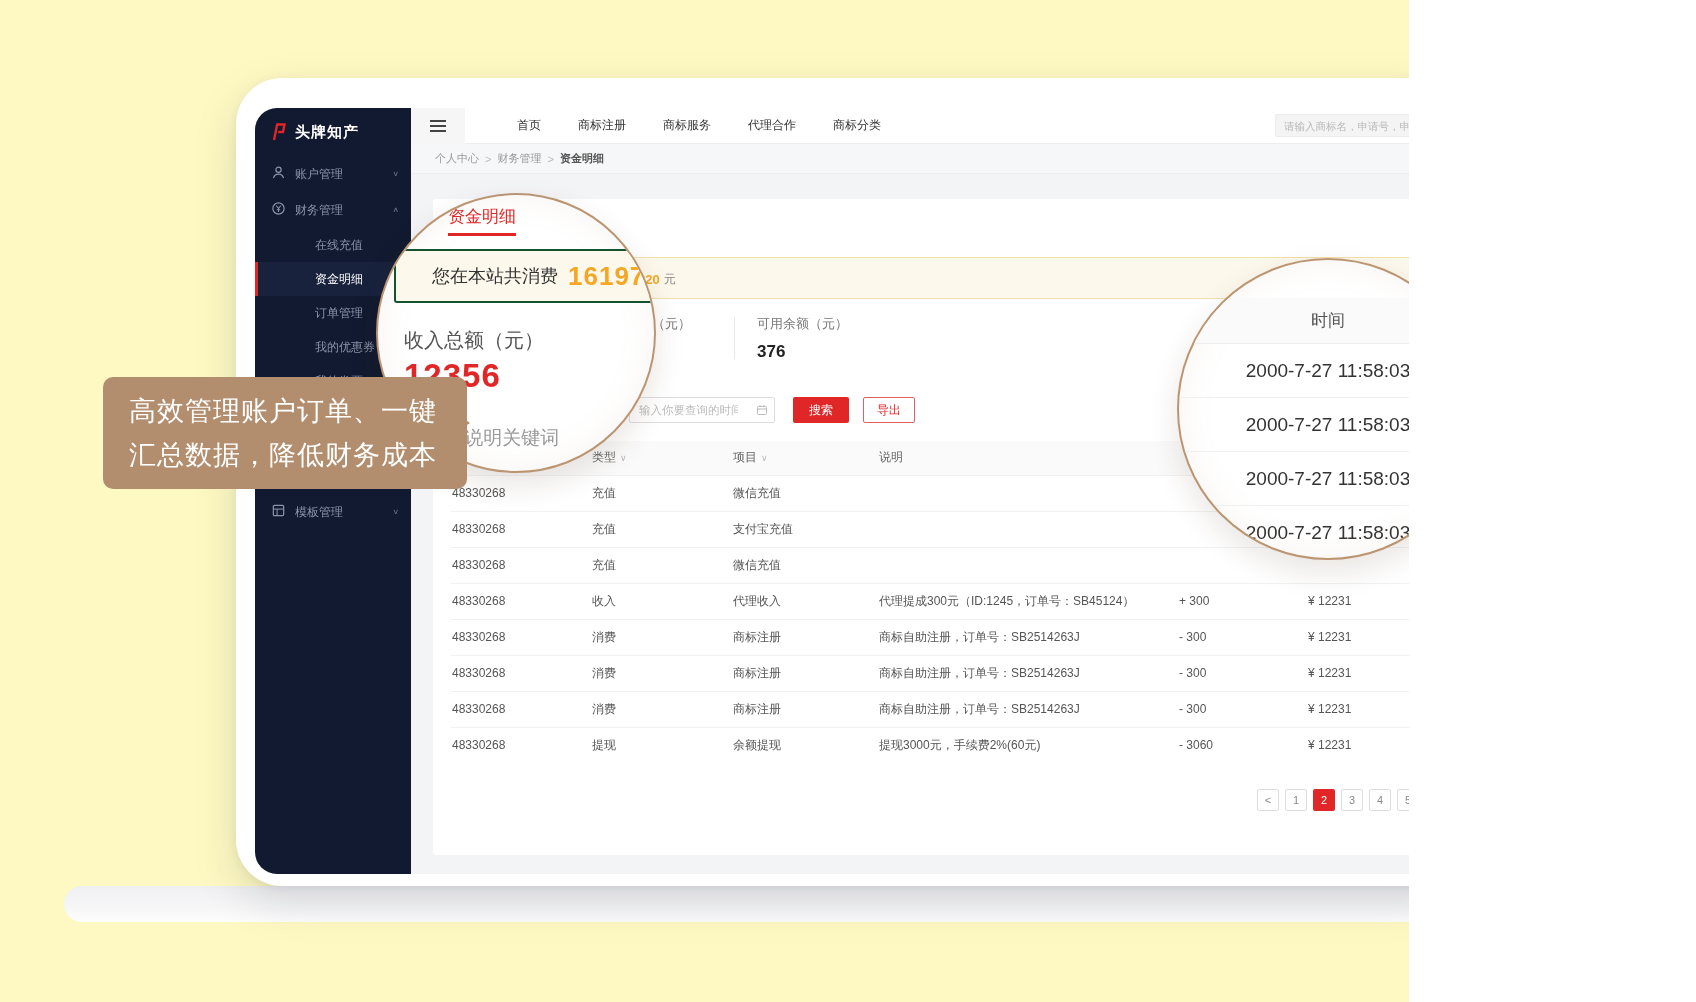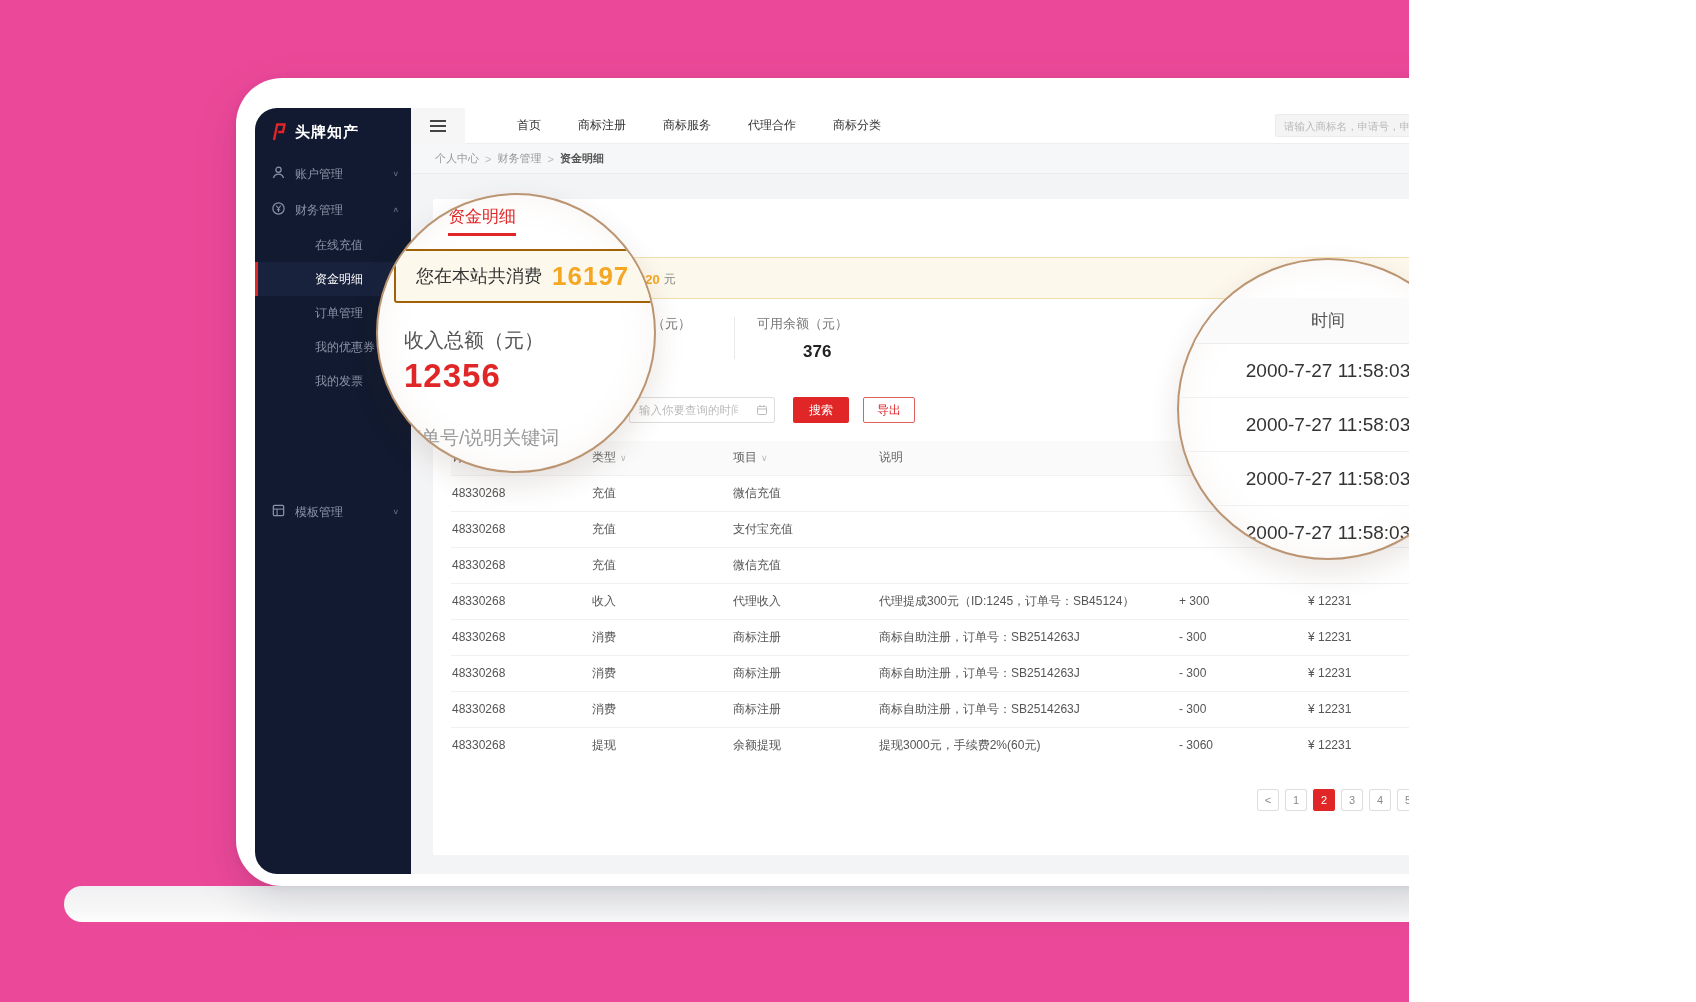"头牌知产" .stage { background: #ec4899 -> #fef9c3 }
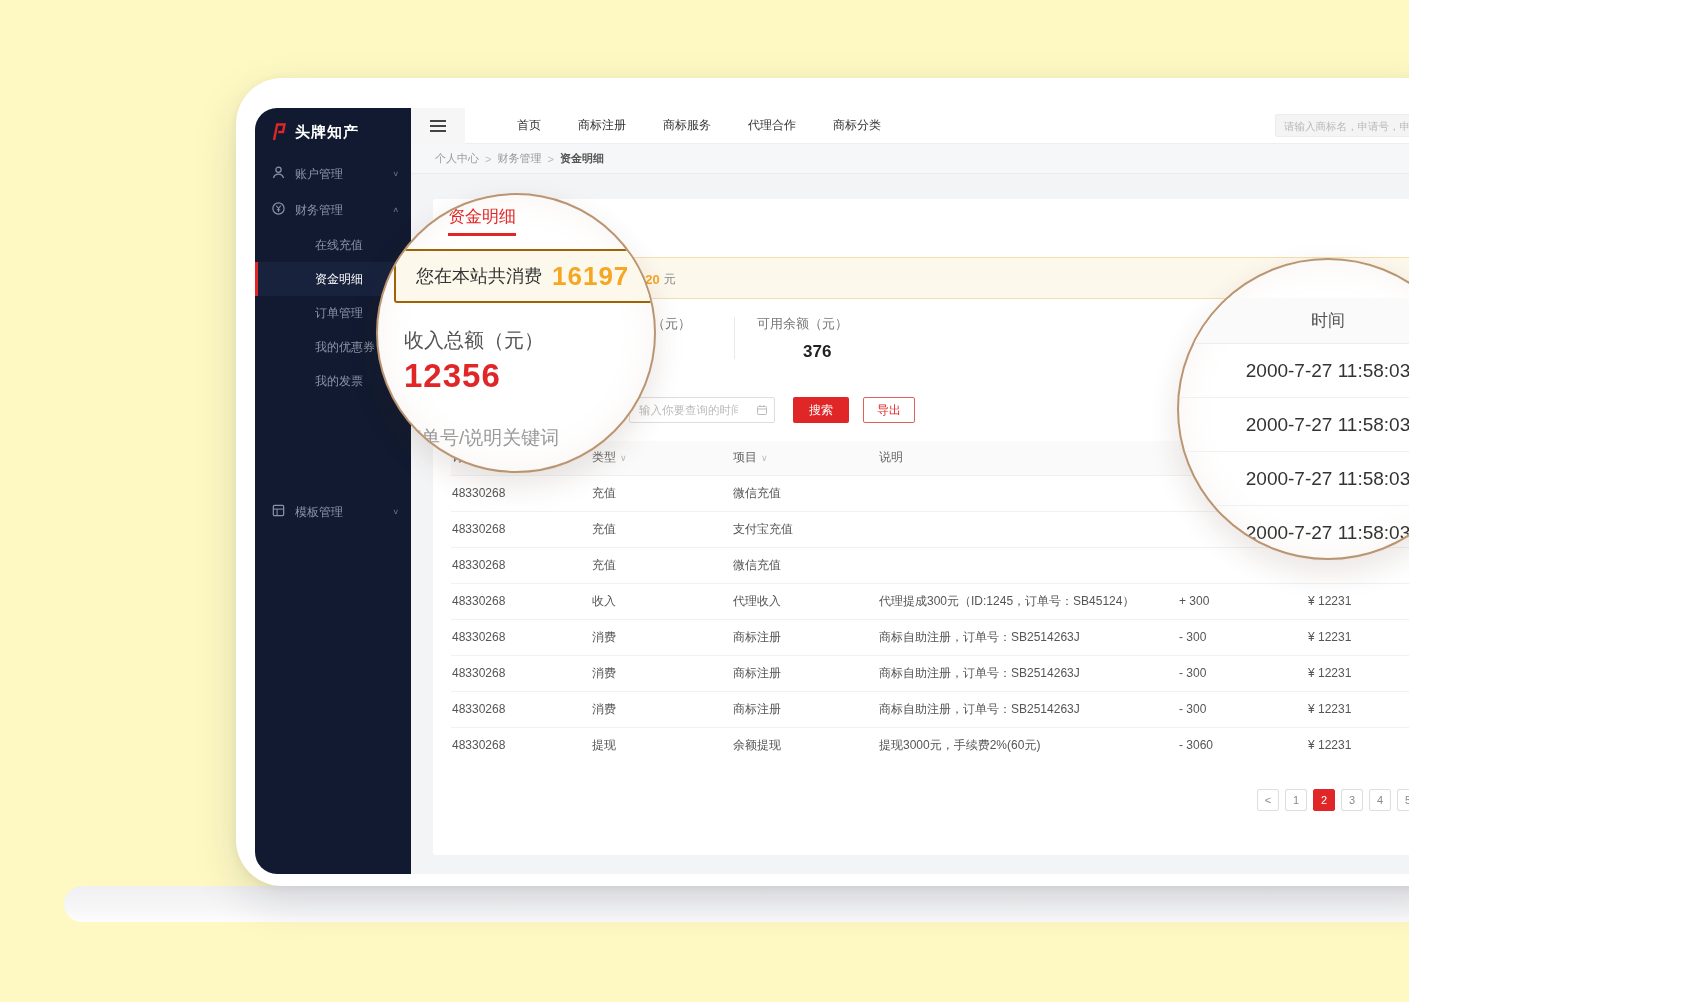"您在本站共消费" .magl .mag-banner { border: 2px solid #a16207 -> 2px solid #14532d; padding-left: 20px -> 36px }
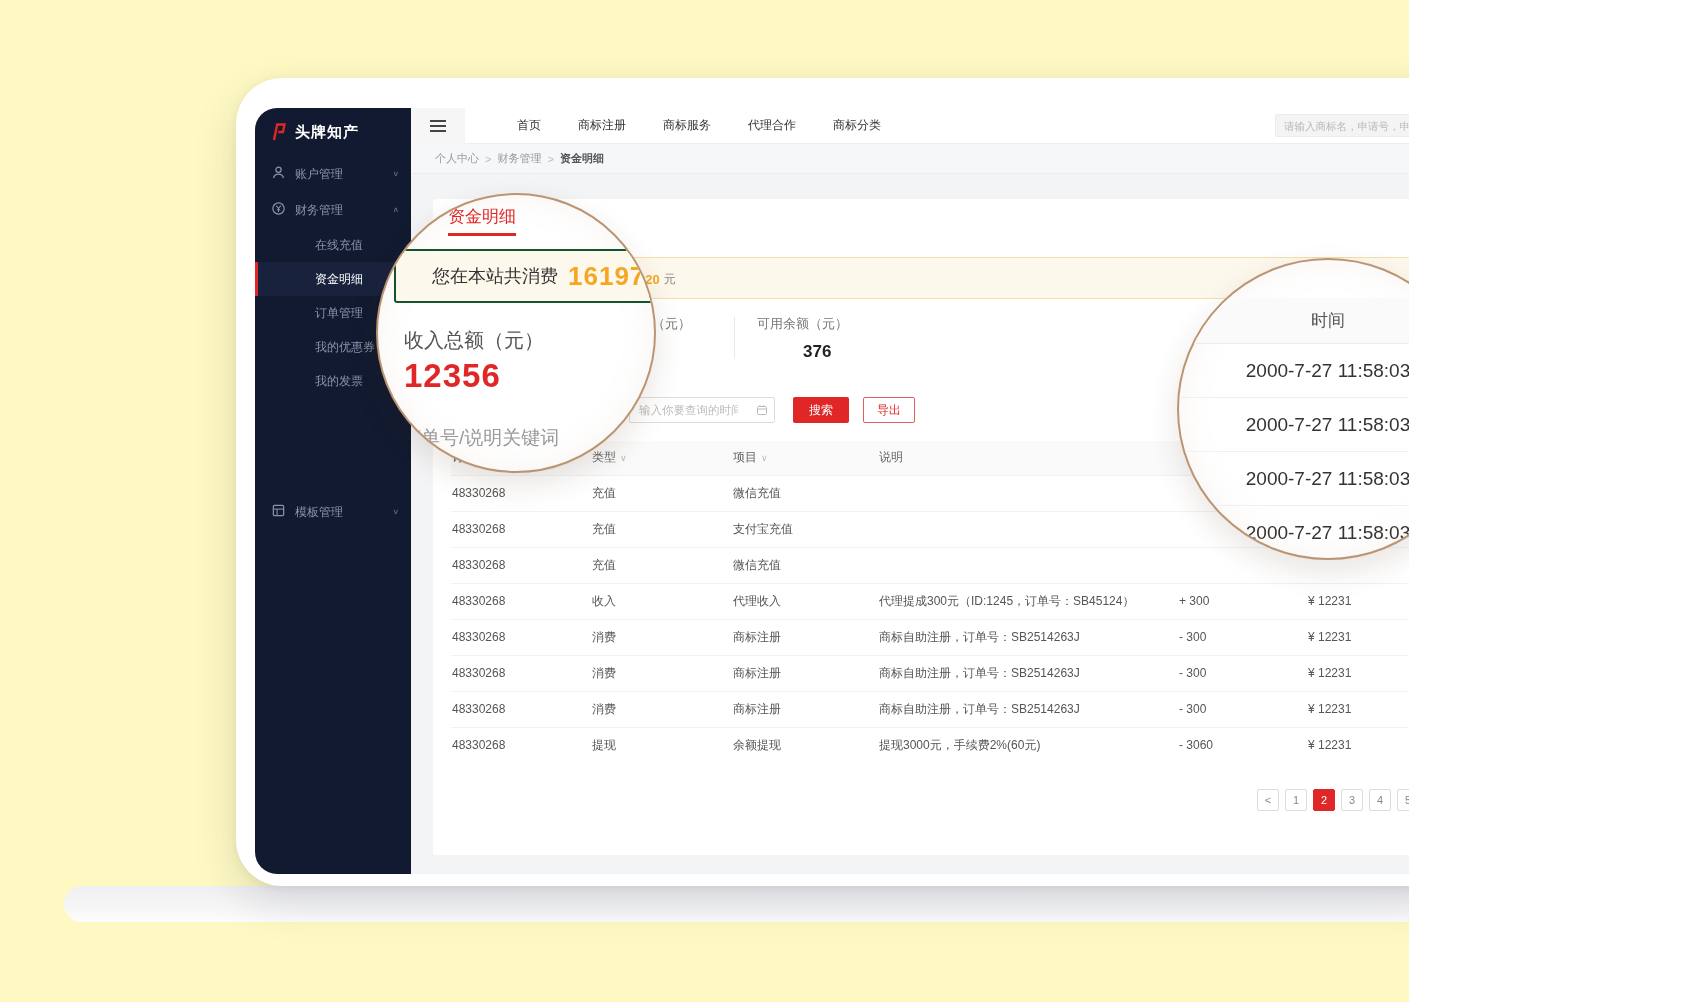"376" .stat-value { margin-left: 46px -> none }
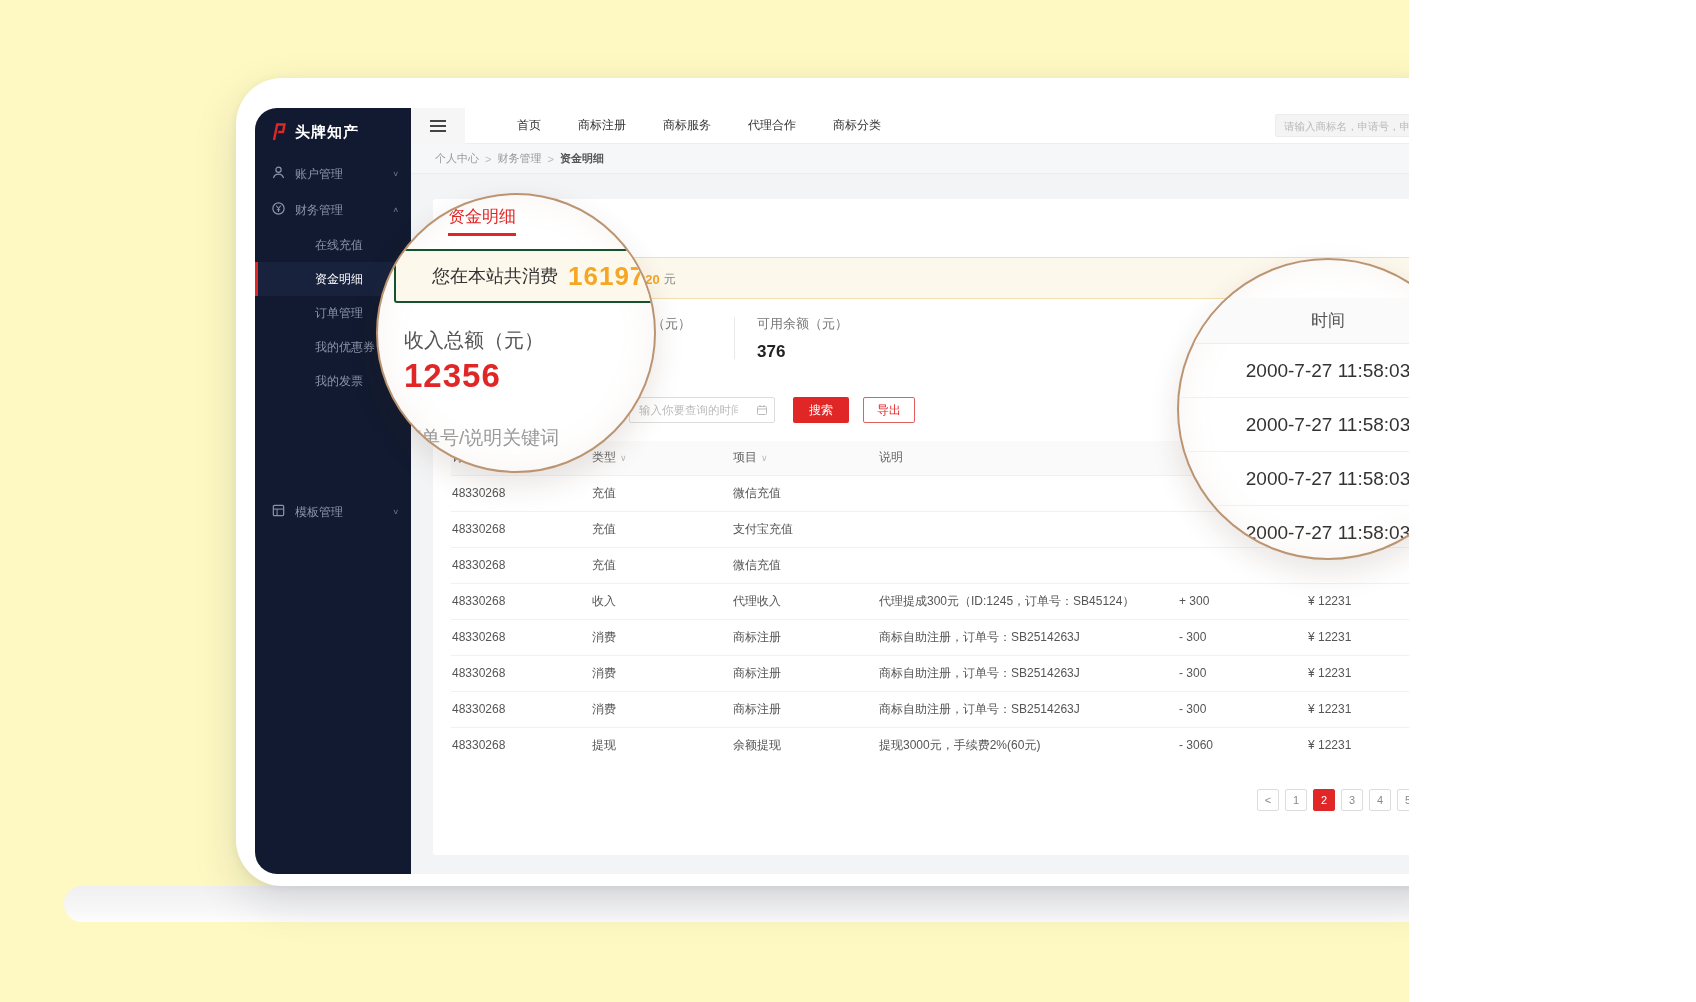"高效管理账户订单、一键汇总数据，降低财务成本" div.callout { html: none -> <div>高效管理账户订单、一键汇总数据，降低财务成本</div> }
